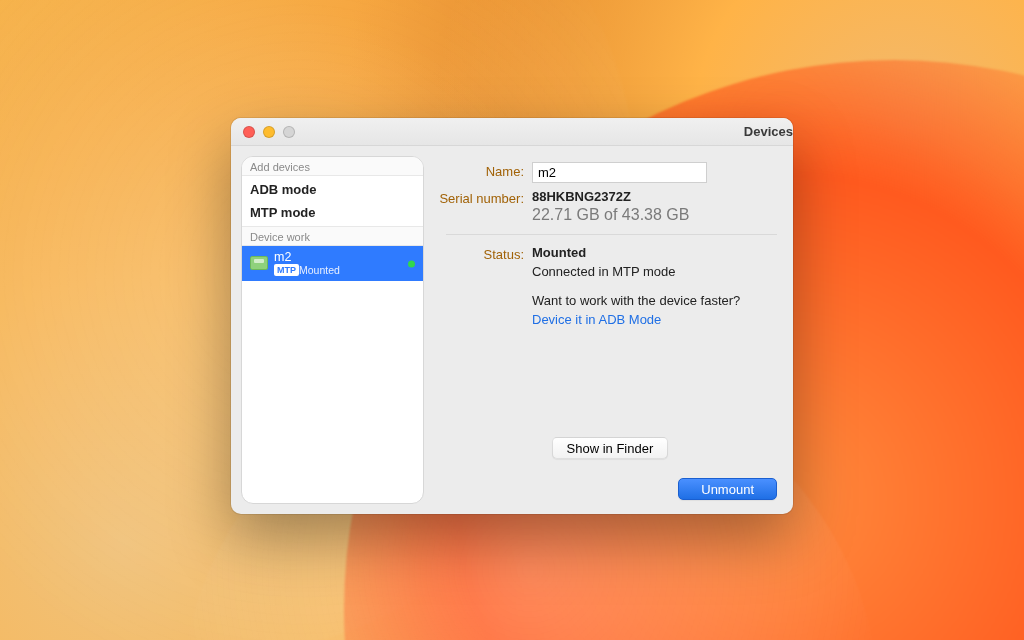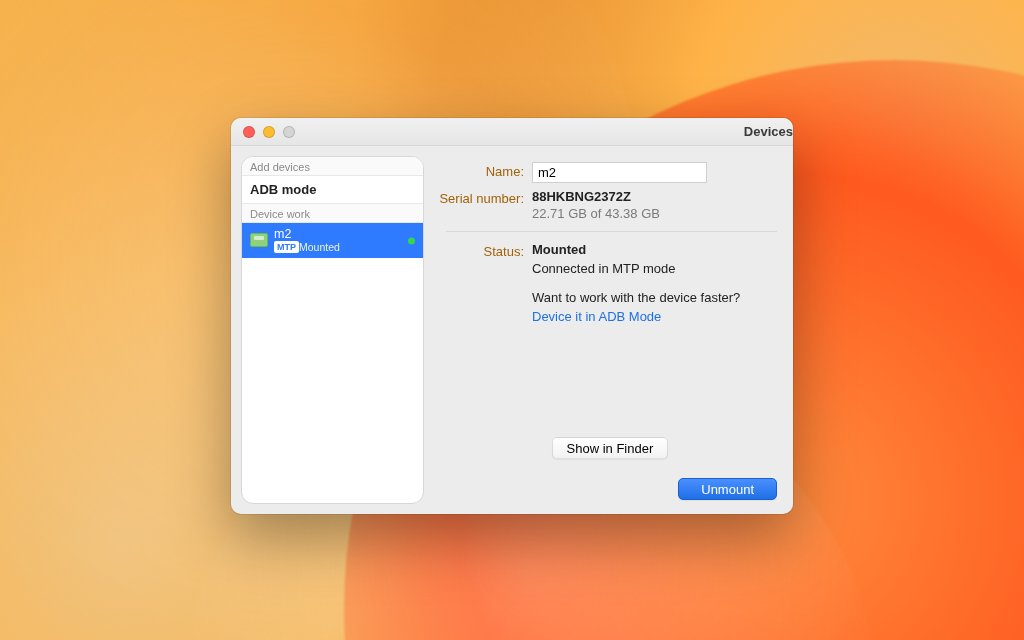"MTP mode" div.mode-item { html: none -> <div>MTP mode</div> }
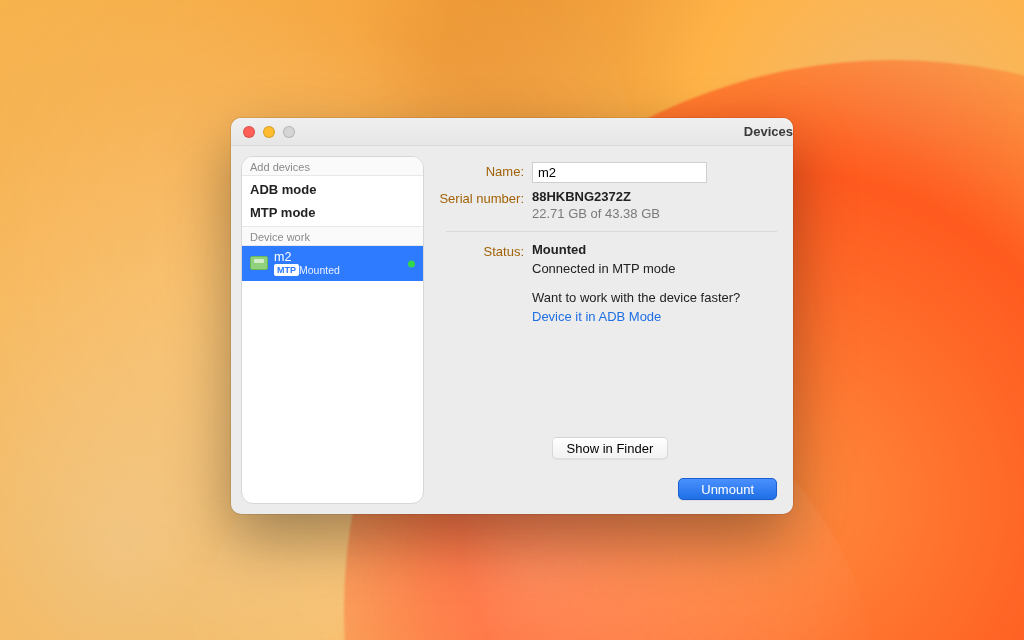"22.71 GB of 43.38 GB" .row .value .muted { font-size: 13px -> 16px }
